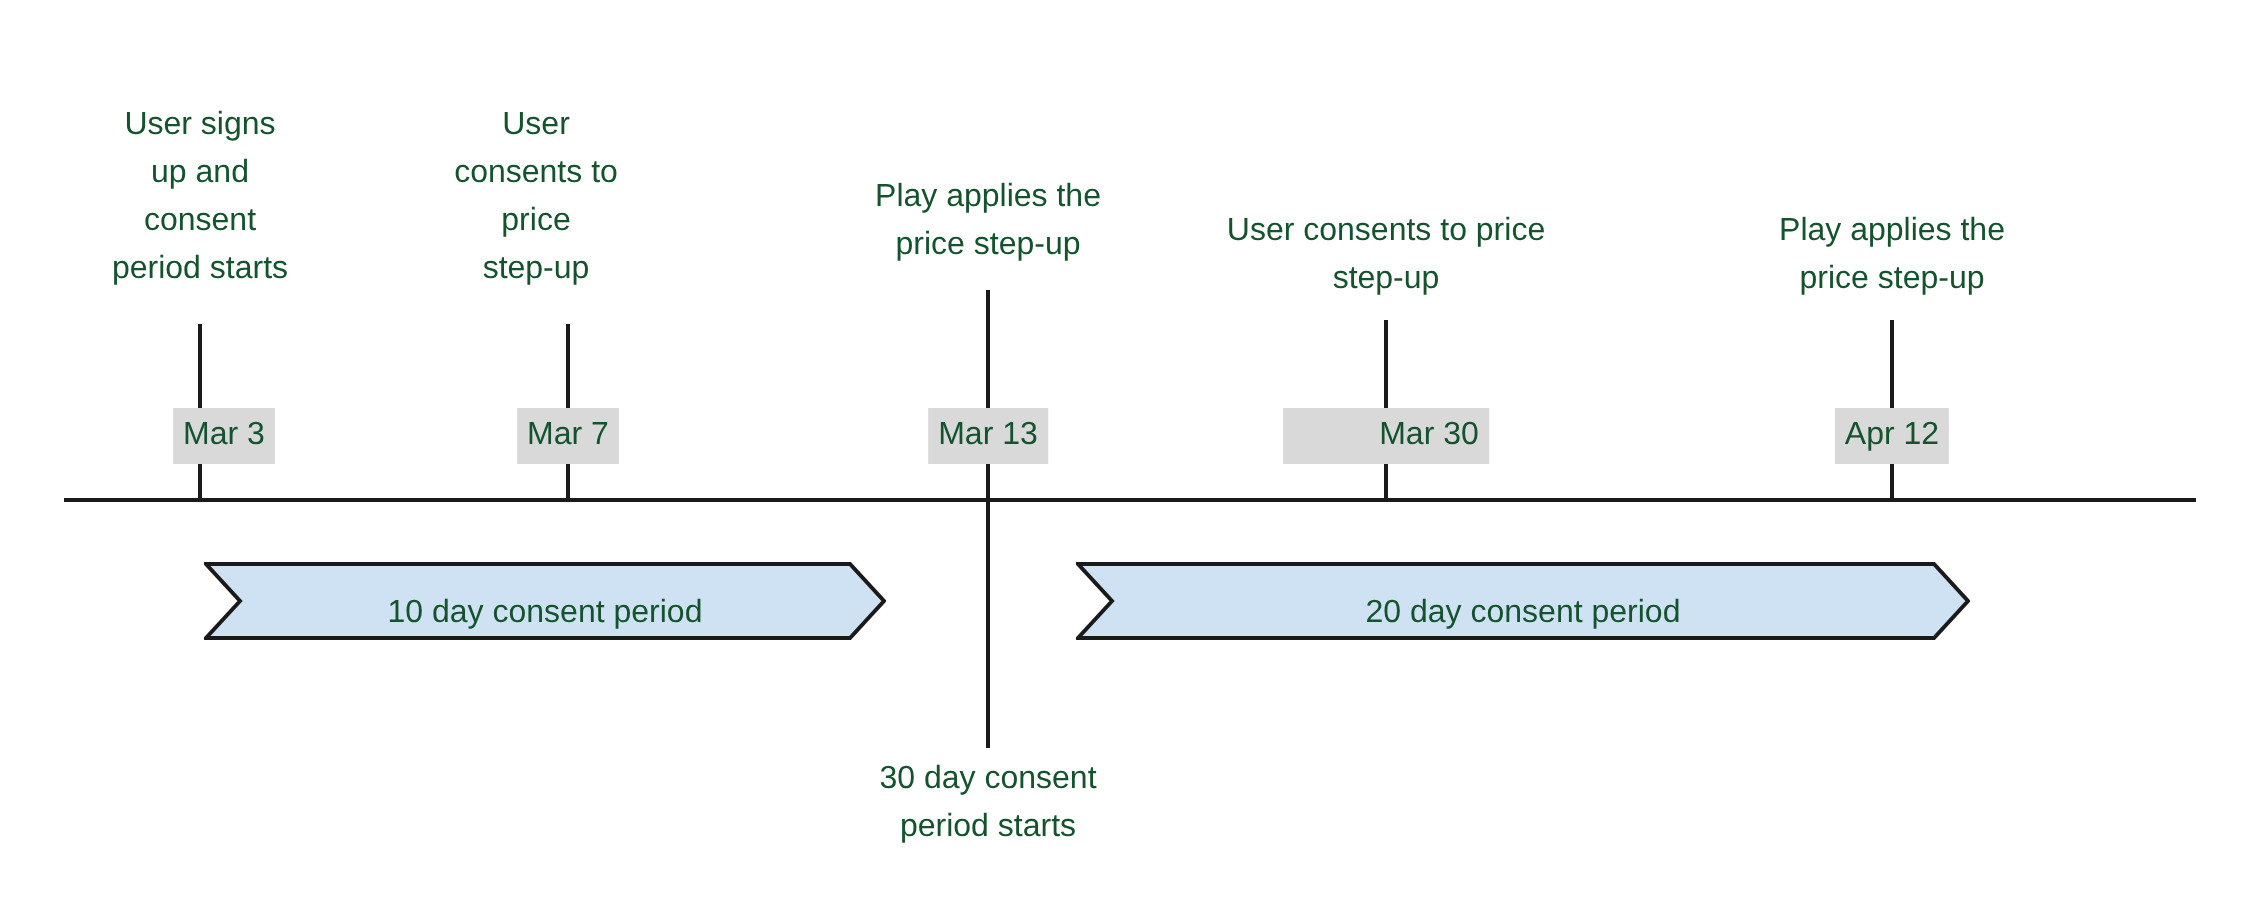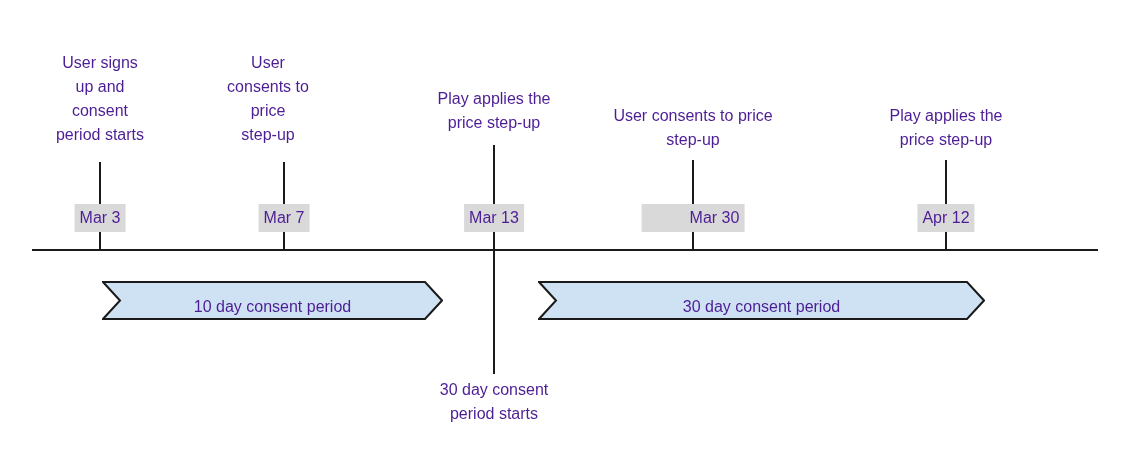"User signs" .canvas { color: #4c1d95 -> #14532d }
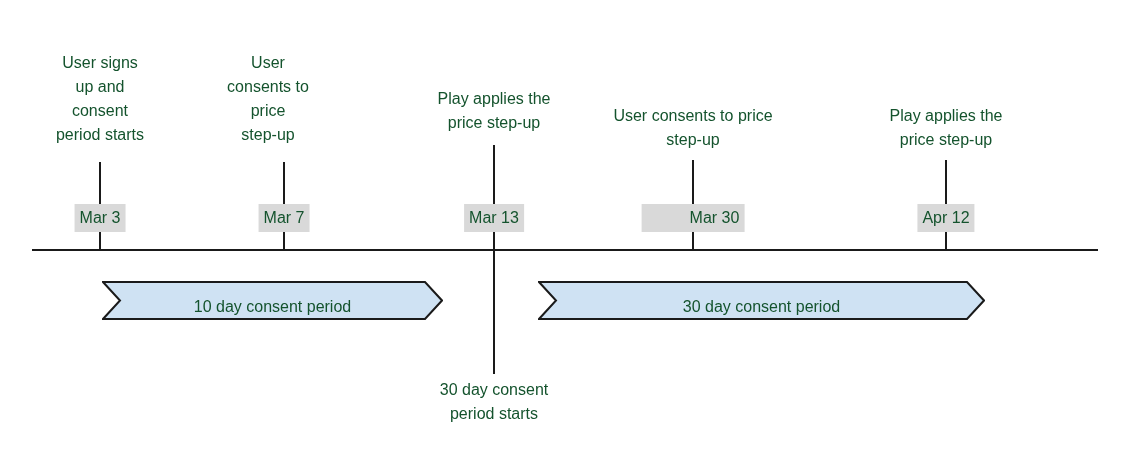"Mar 3" div.date { left: 100px -> 112px }
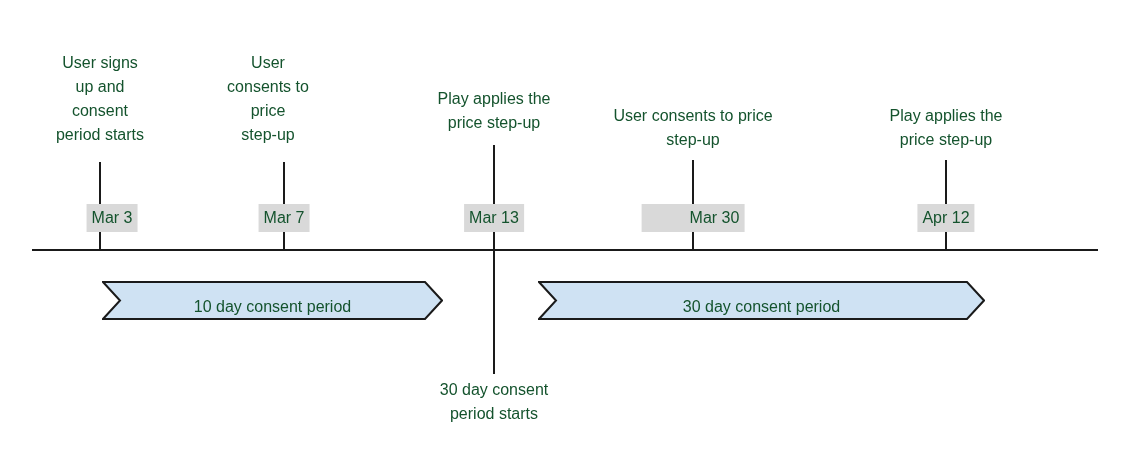"30 day consent period" div.plabel { text: 30 -> 20 }
